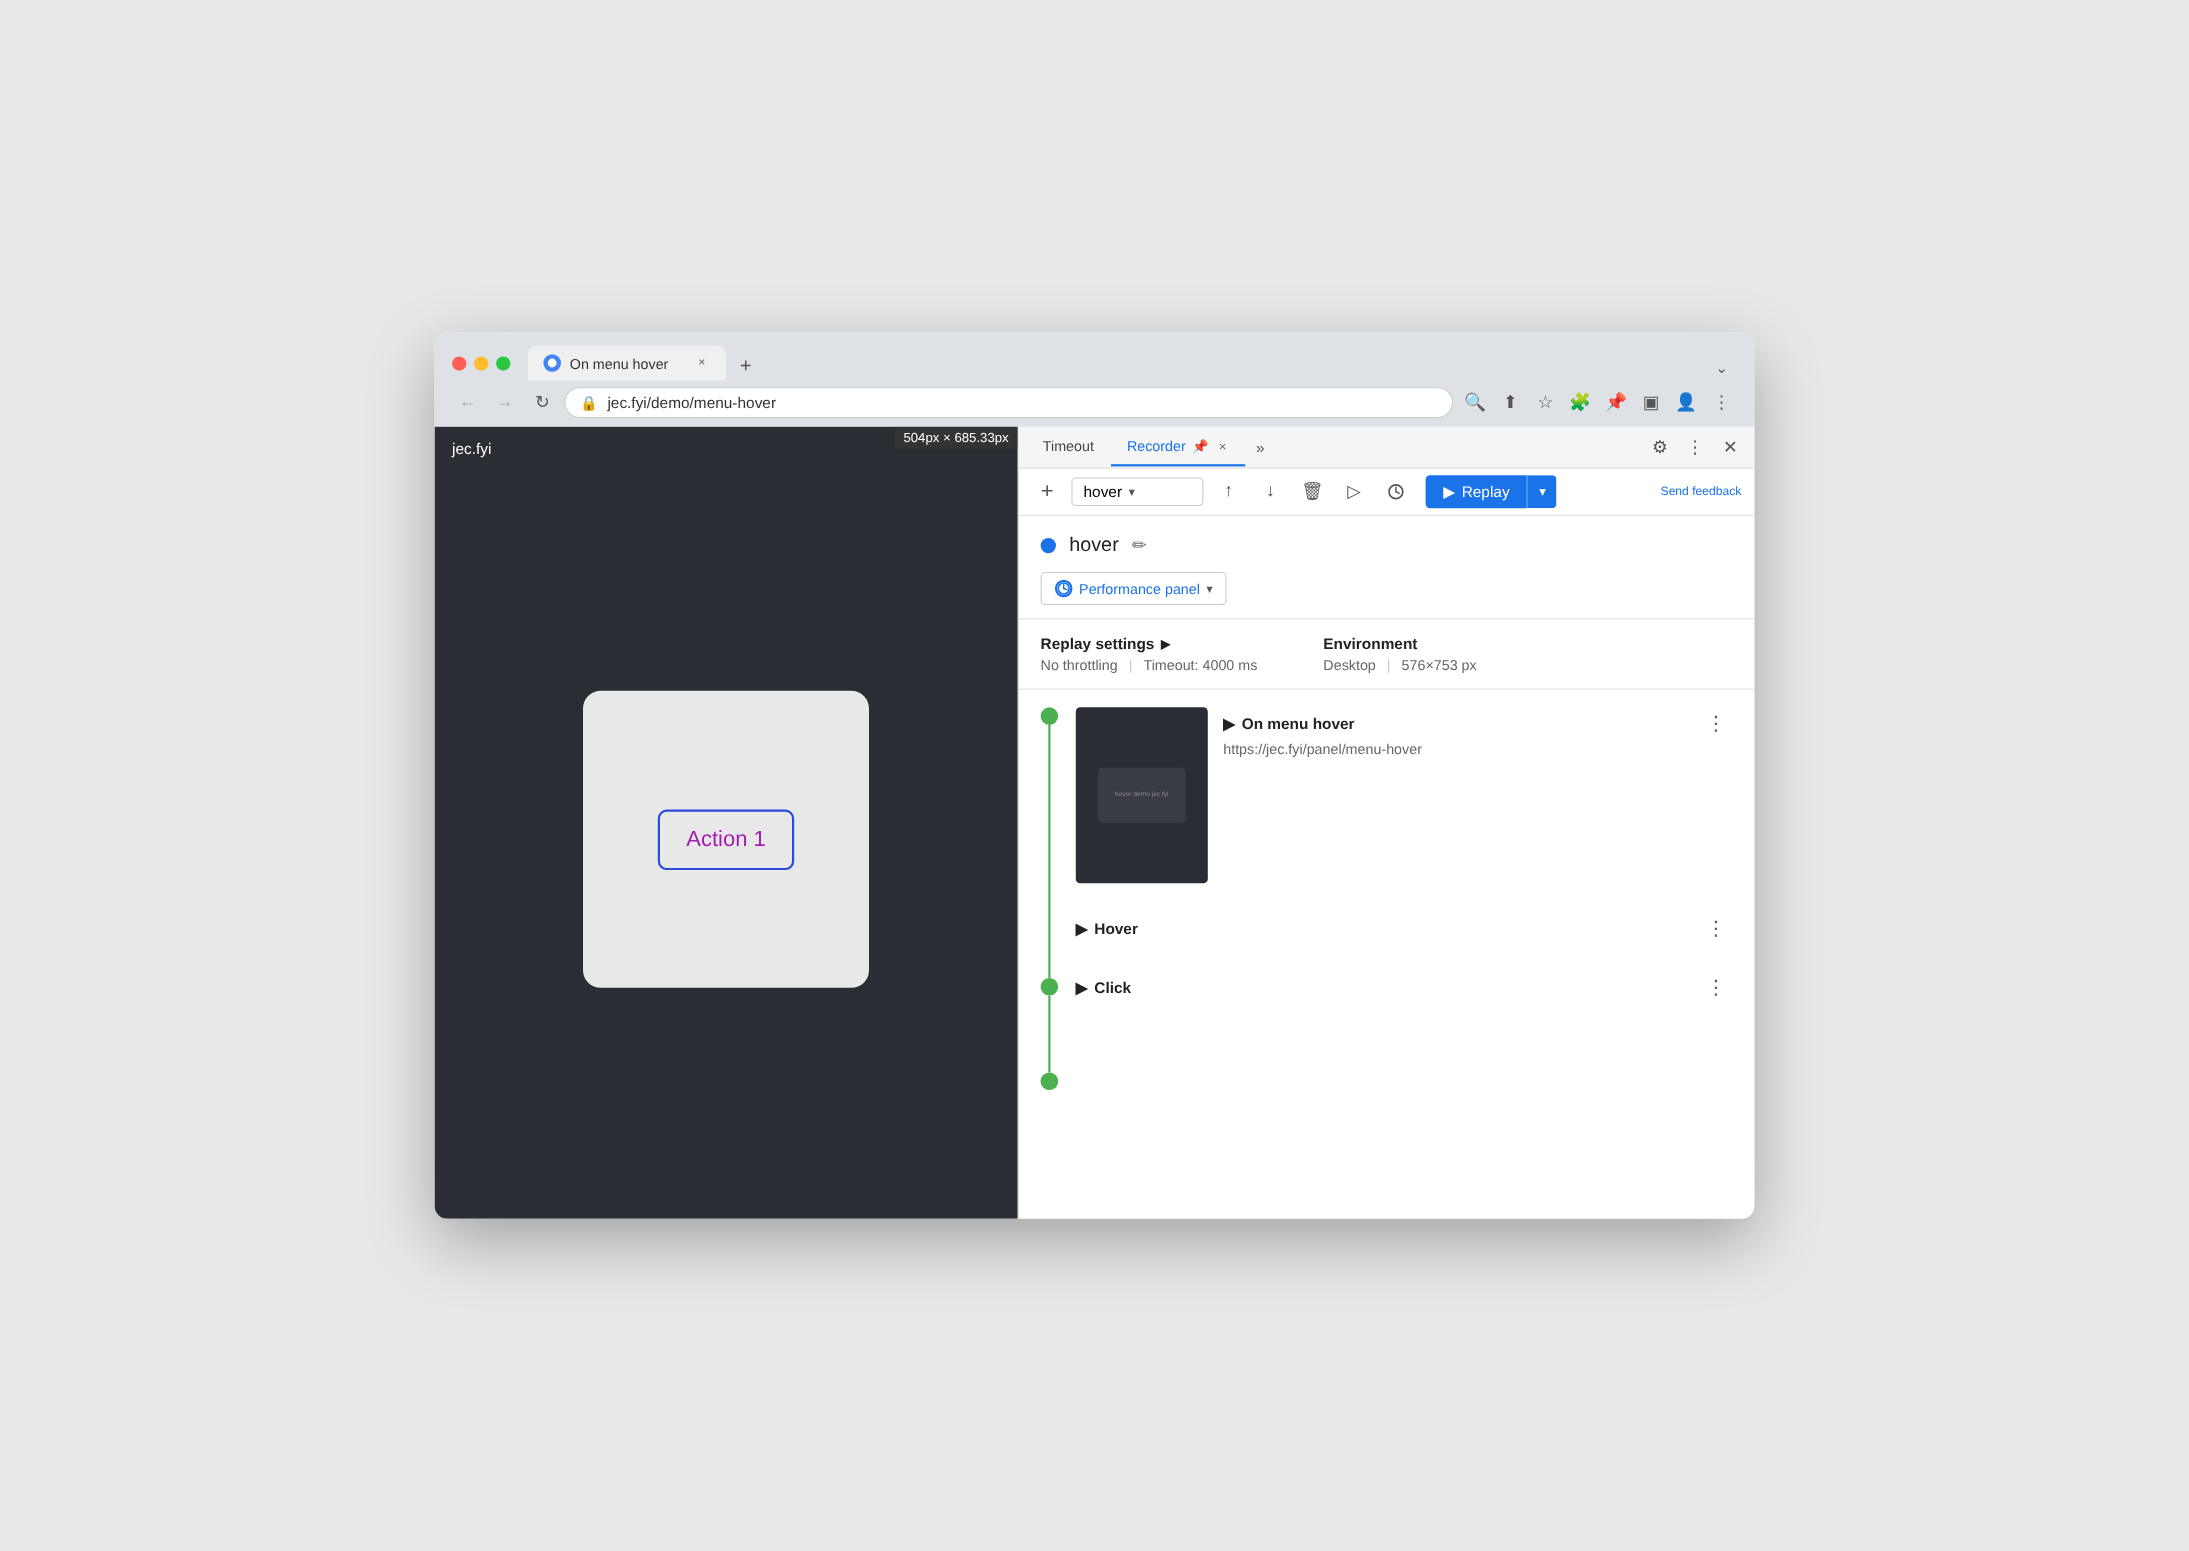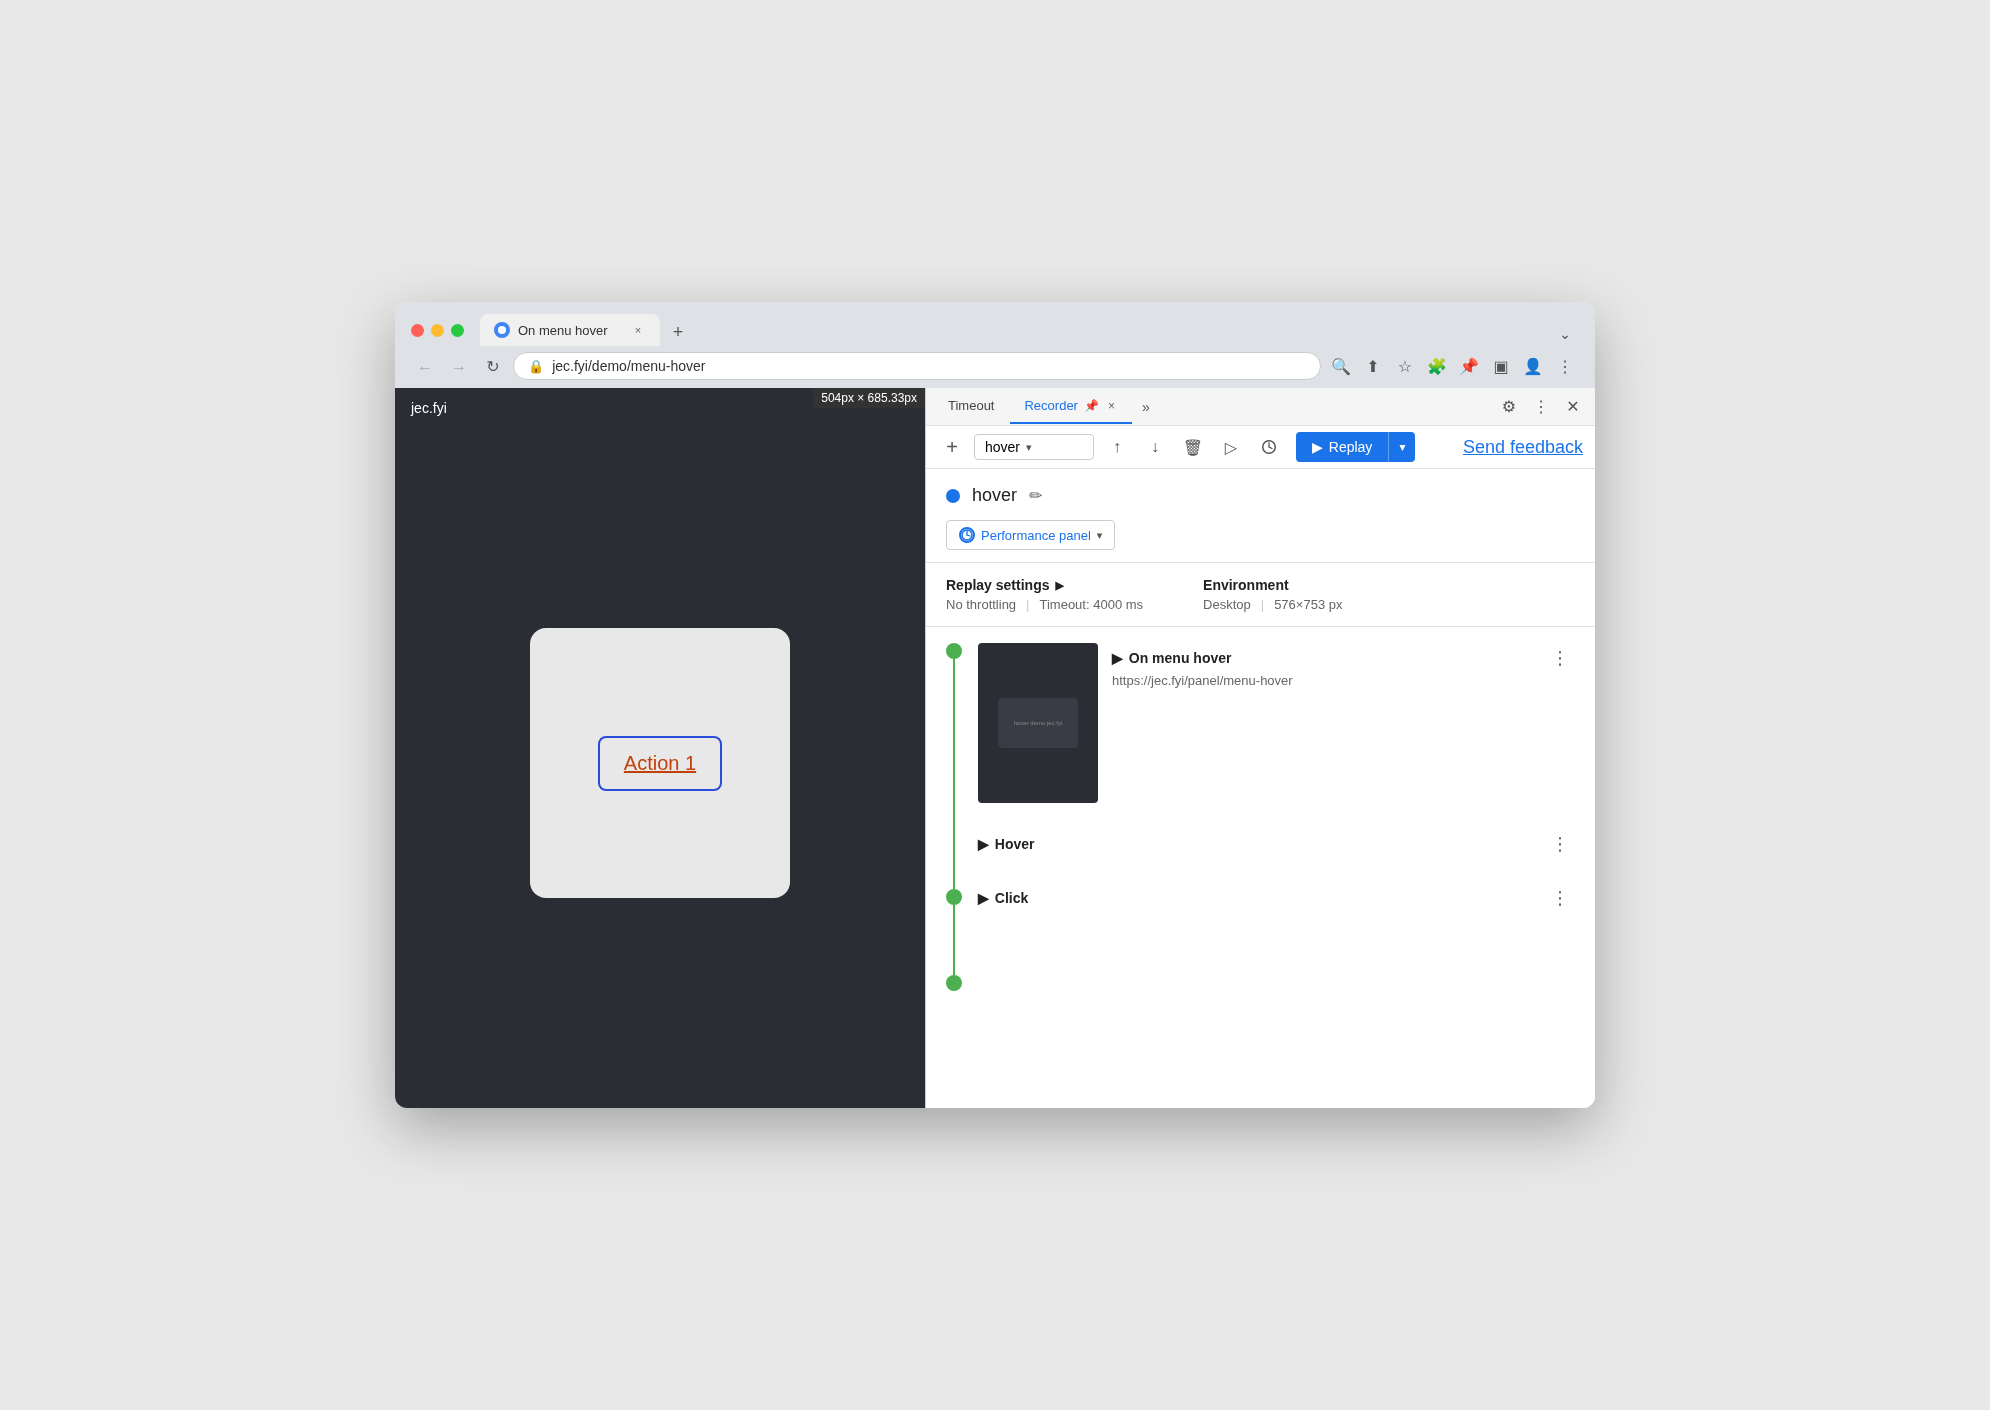"Send feedback" .send-feedback-link { font-size: 18px -> 11px; text-decoration: underline -> none }
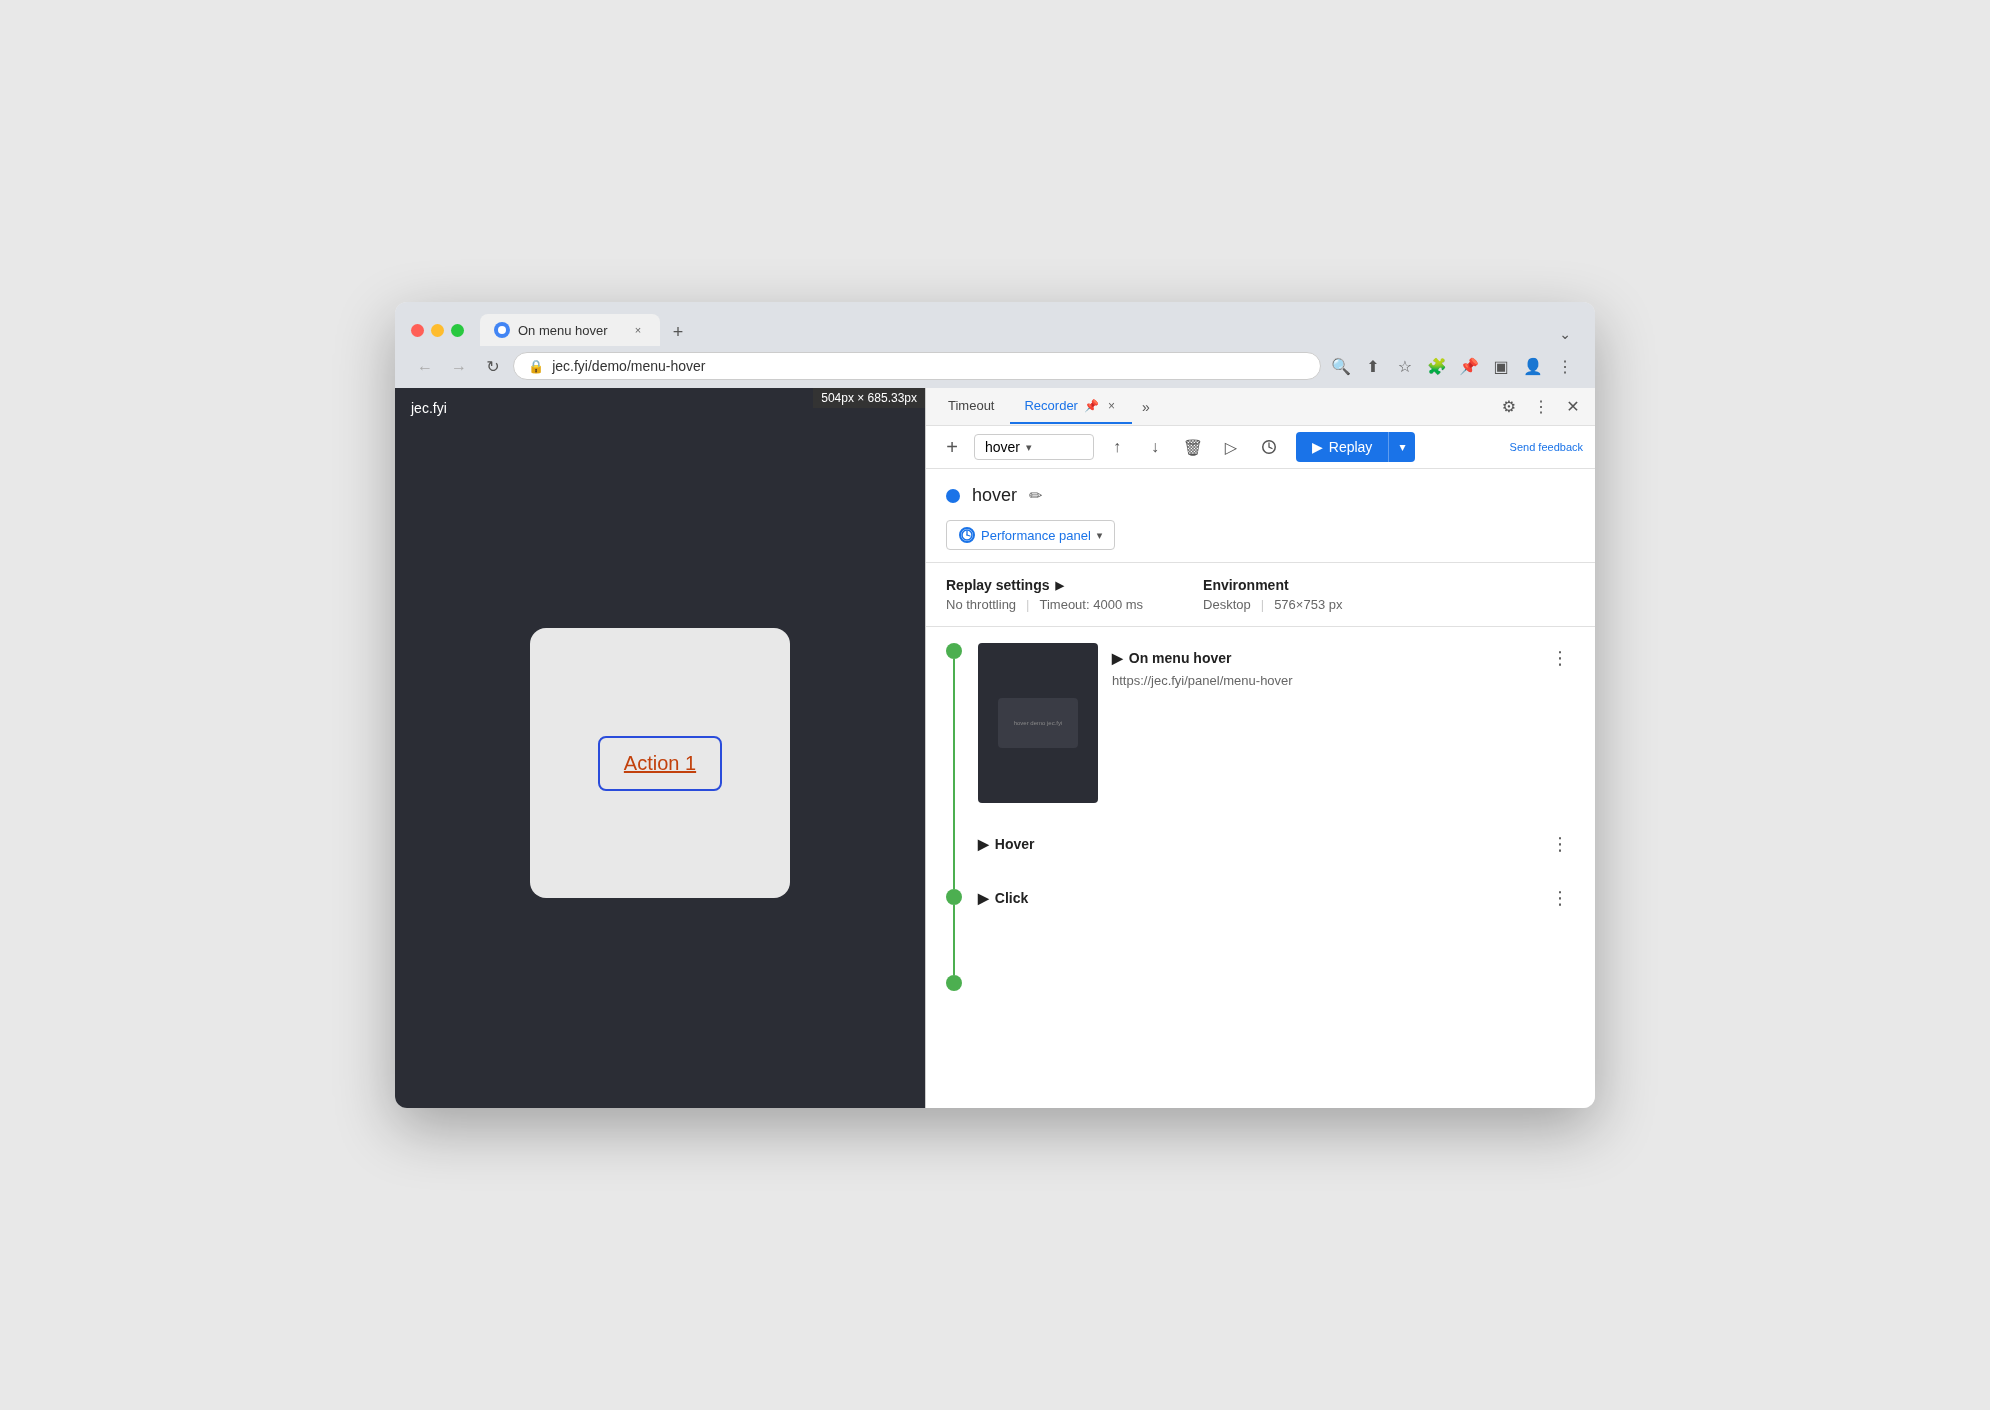"Action 1" .action-button { color: #c2410c -> #a21caf; text-decoration: underline -> none }
